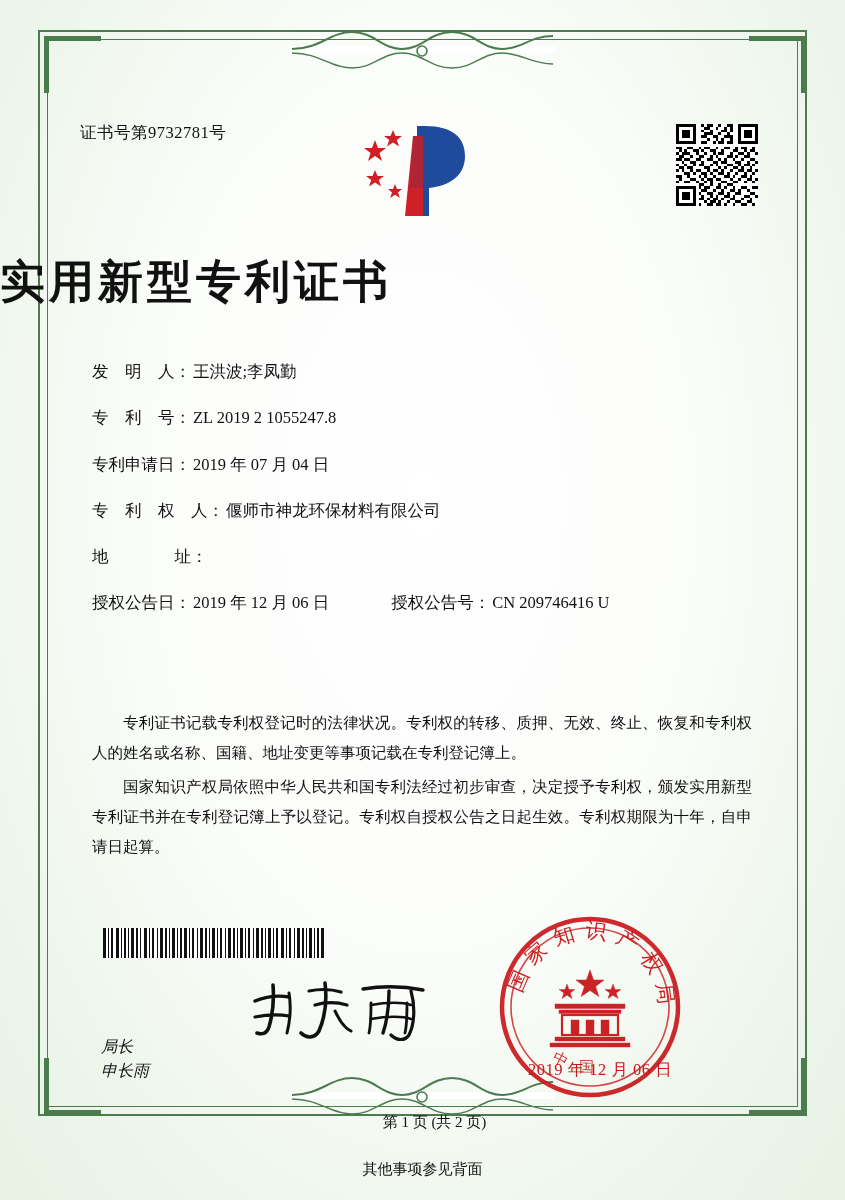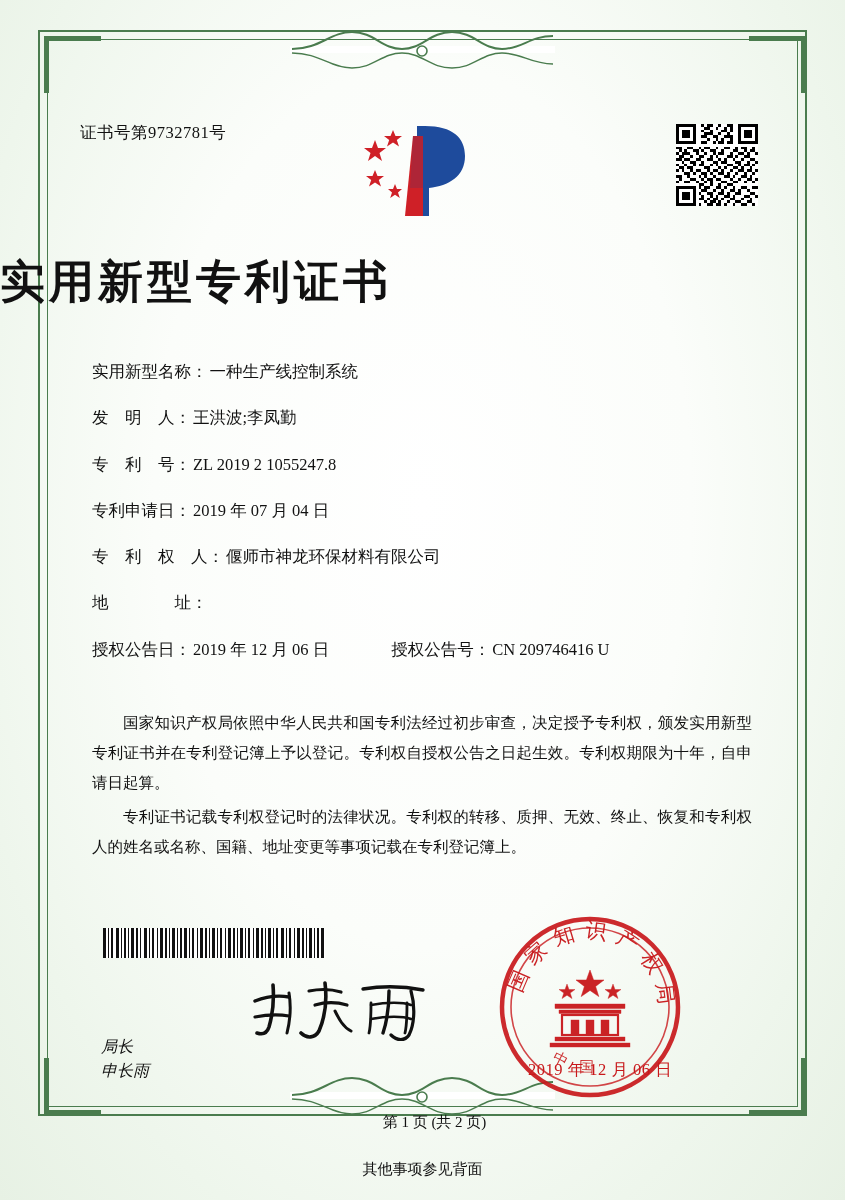"实用新型名称：" div.field-row { html: <div> <span>实用新型名称：</span> <span>一种生产线控制系统</span> </div> -> none }
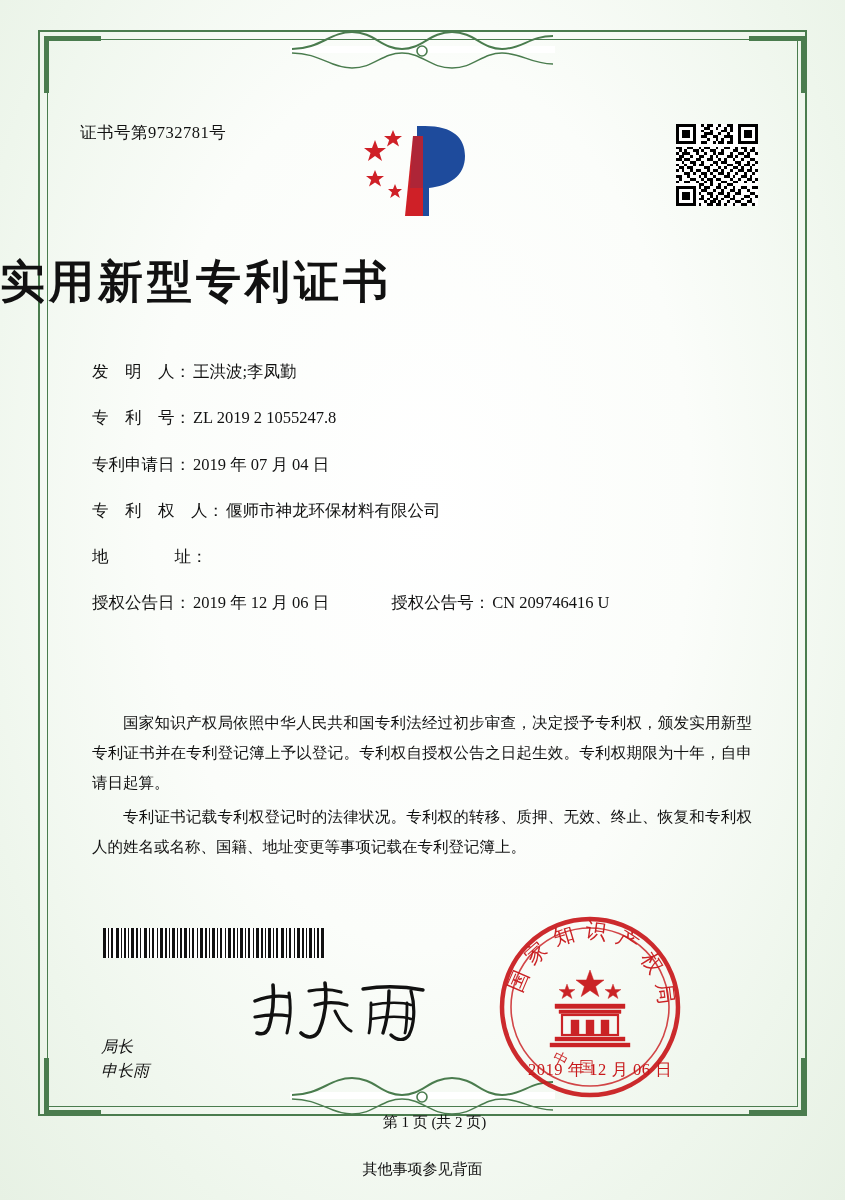"国家知识产权局依照中华人民共和国专利法经过初步审查，决定授予专利权，颁发实用新型" p { order: before "专利证书记载专利权登记时的法律状况。专利权的转移、质押、无效、终止、恢复和专利权" -> after "专利证书记载专利权登记时的法律状况。专利权的转移、质押、无效、终止、恢复和专利权" }
